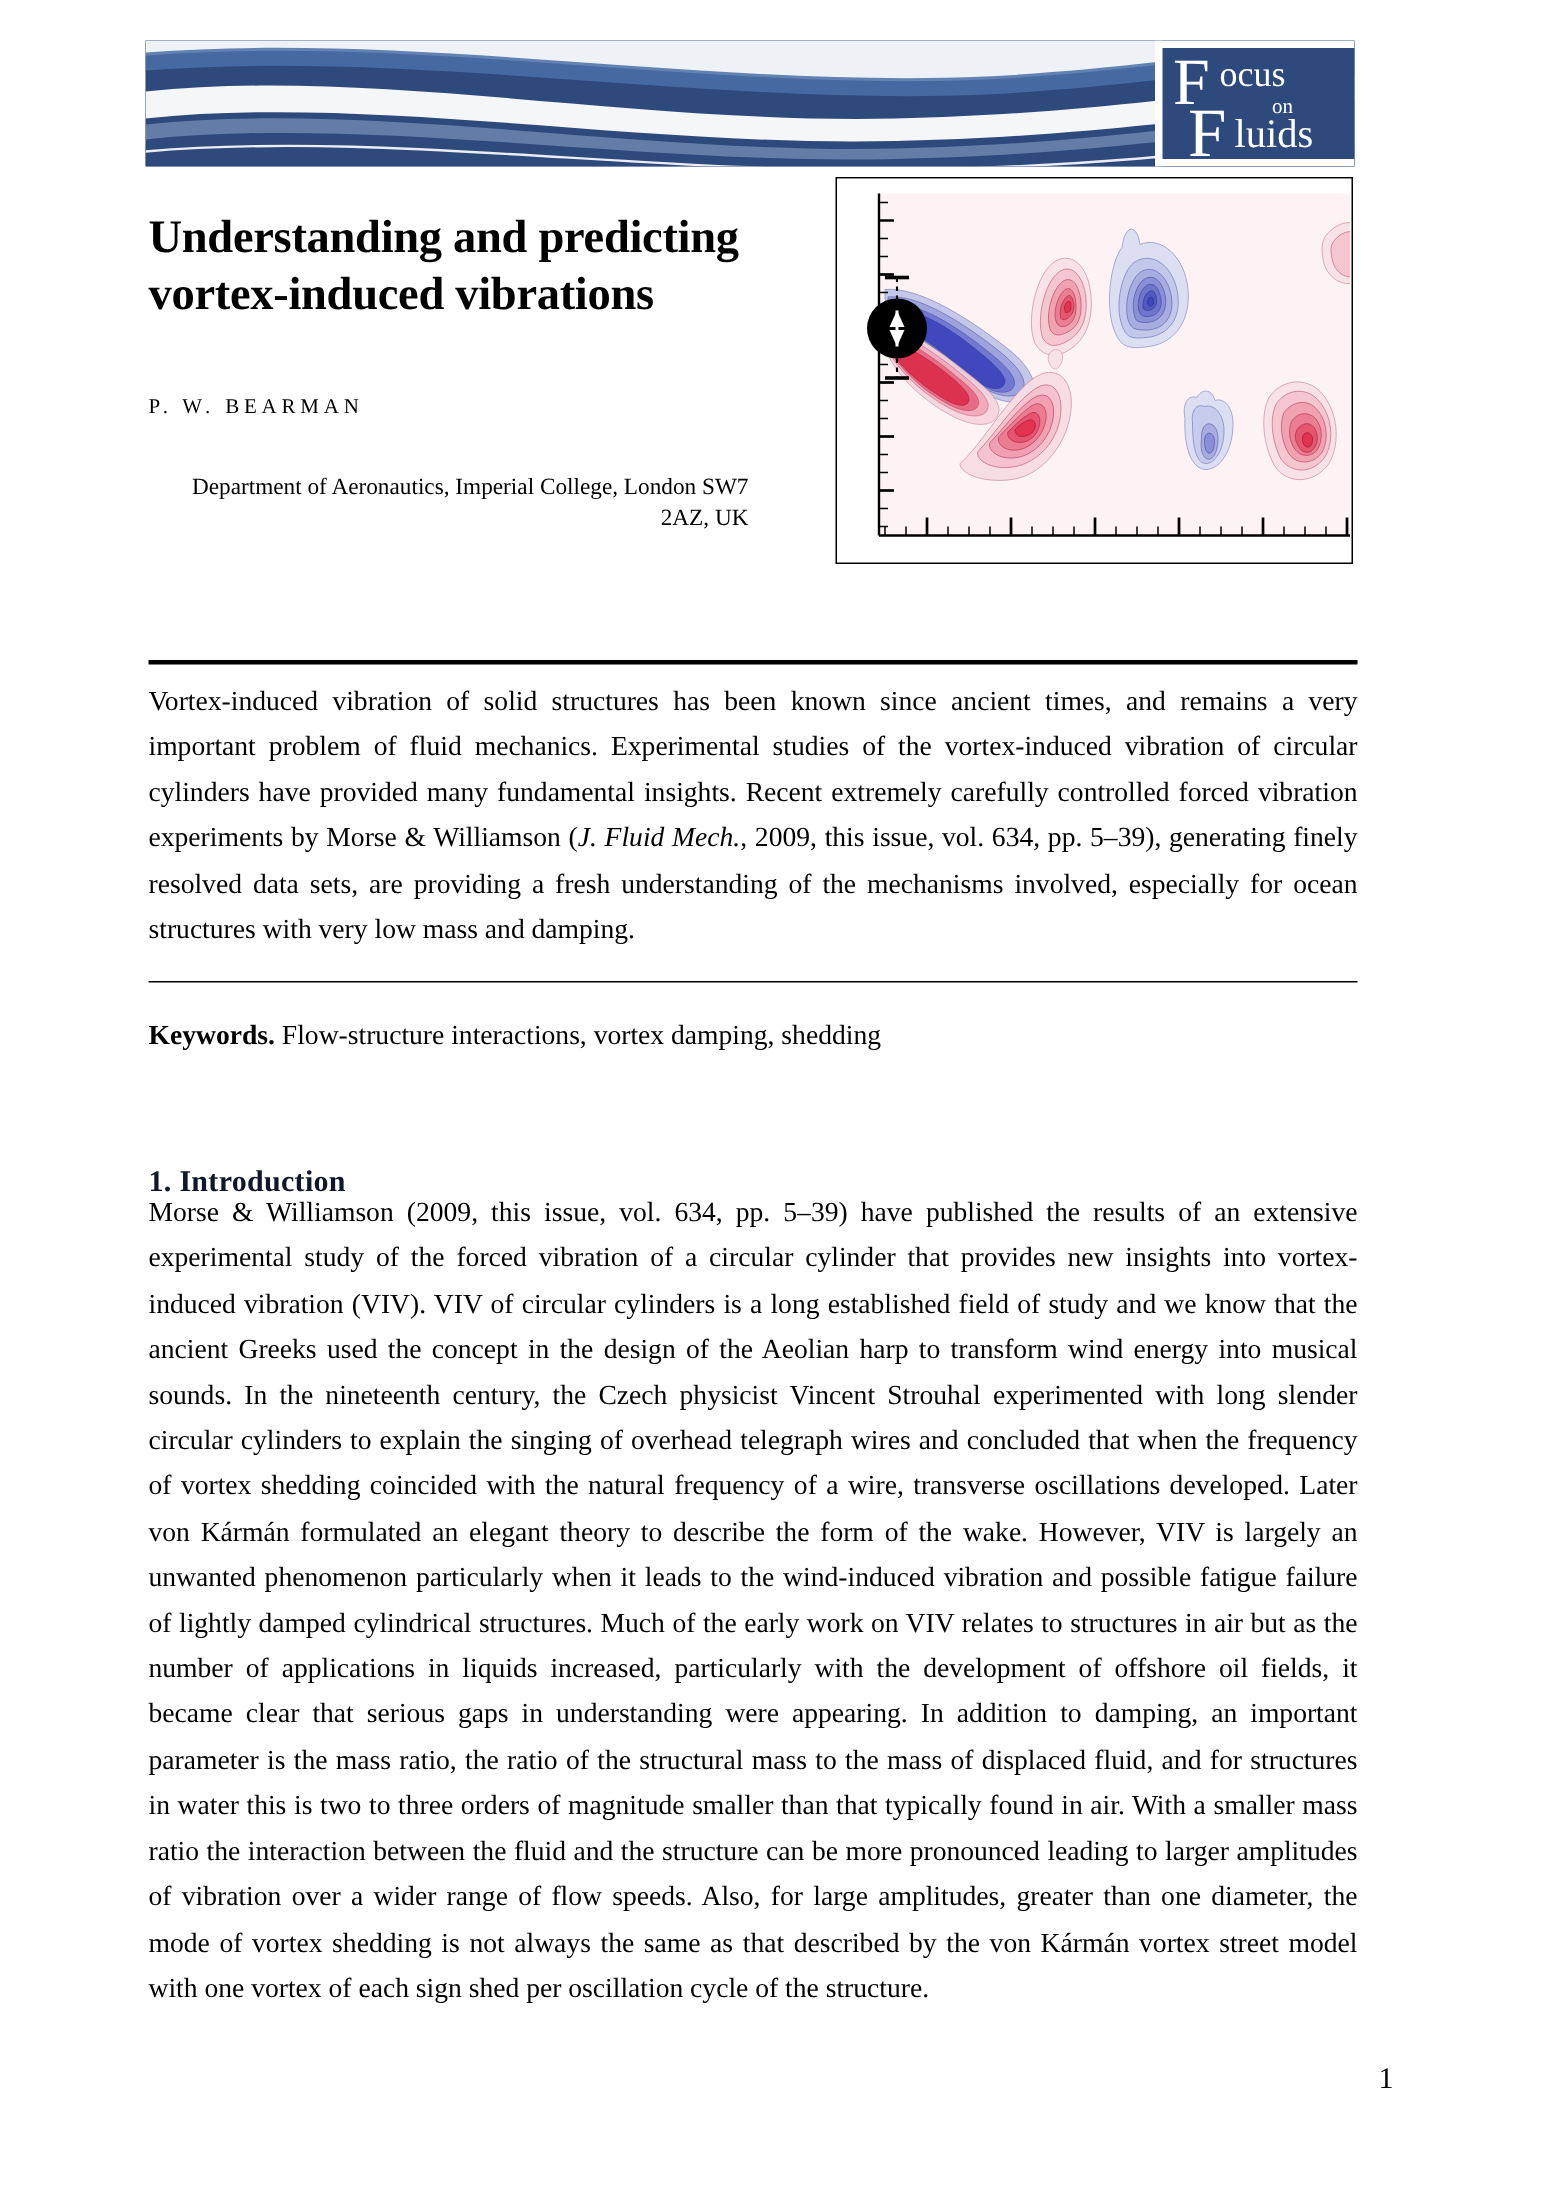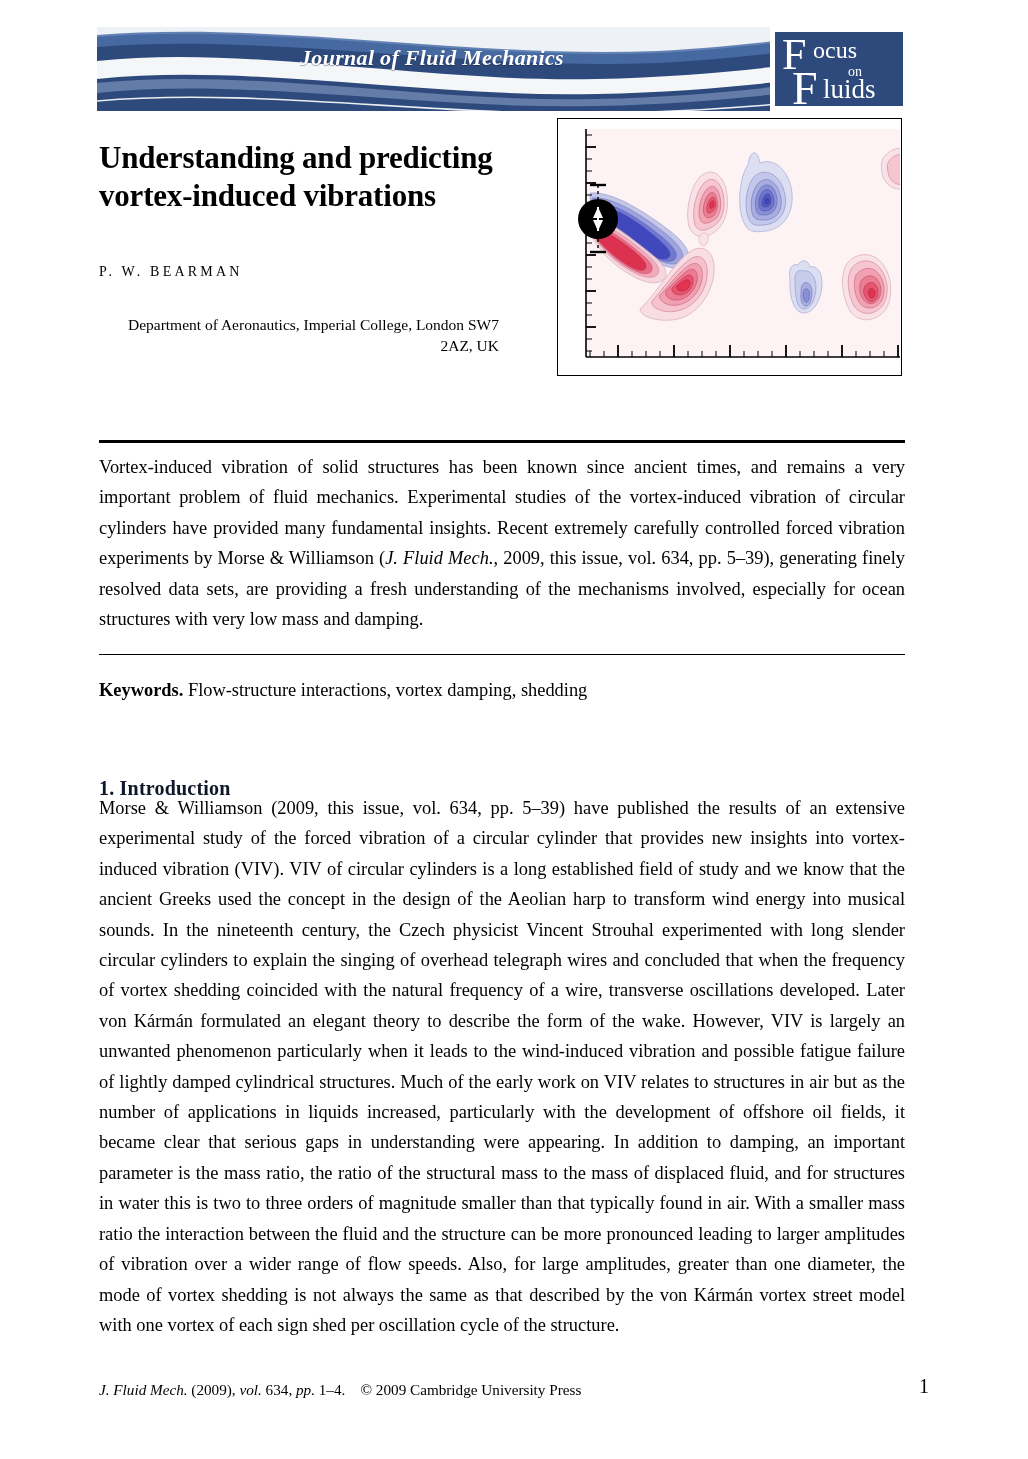"Journal of Fluid Mechanics" div.banner-title { html: <div>Journal of Fluid Mechanics</div> -> none }
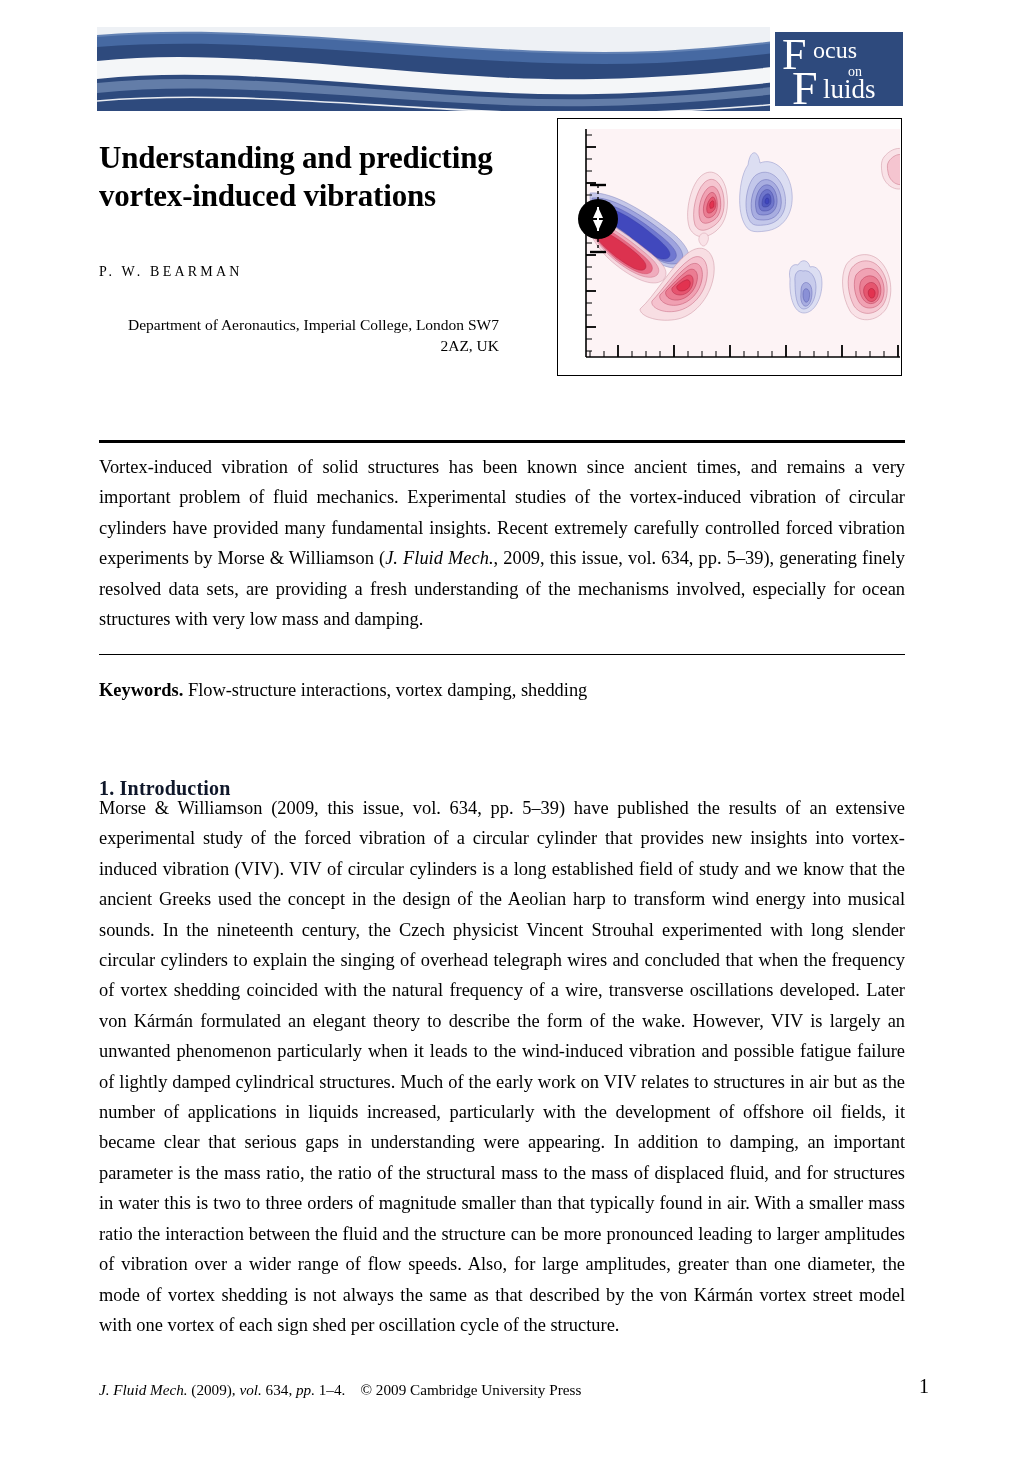"J. Fluid Mech. (2009), vol." div.footer-line1 { html: <div><i>J. Fluid Mech.</i><span> (2009), </span><i>vol.</i><span> 634, </span><i>pp.</i><span> 1–4.</span> <span>© 2009 Cambridge University Press</span></div> -> none }
